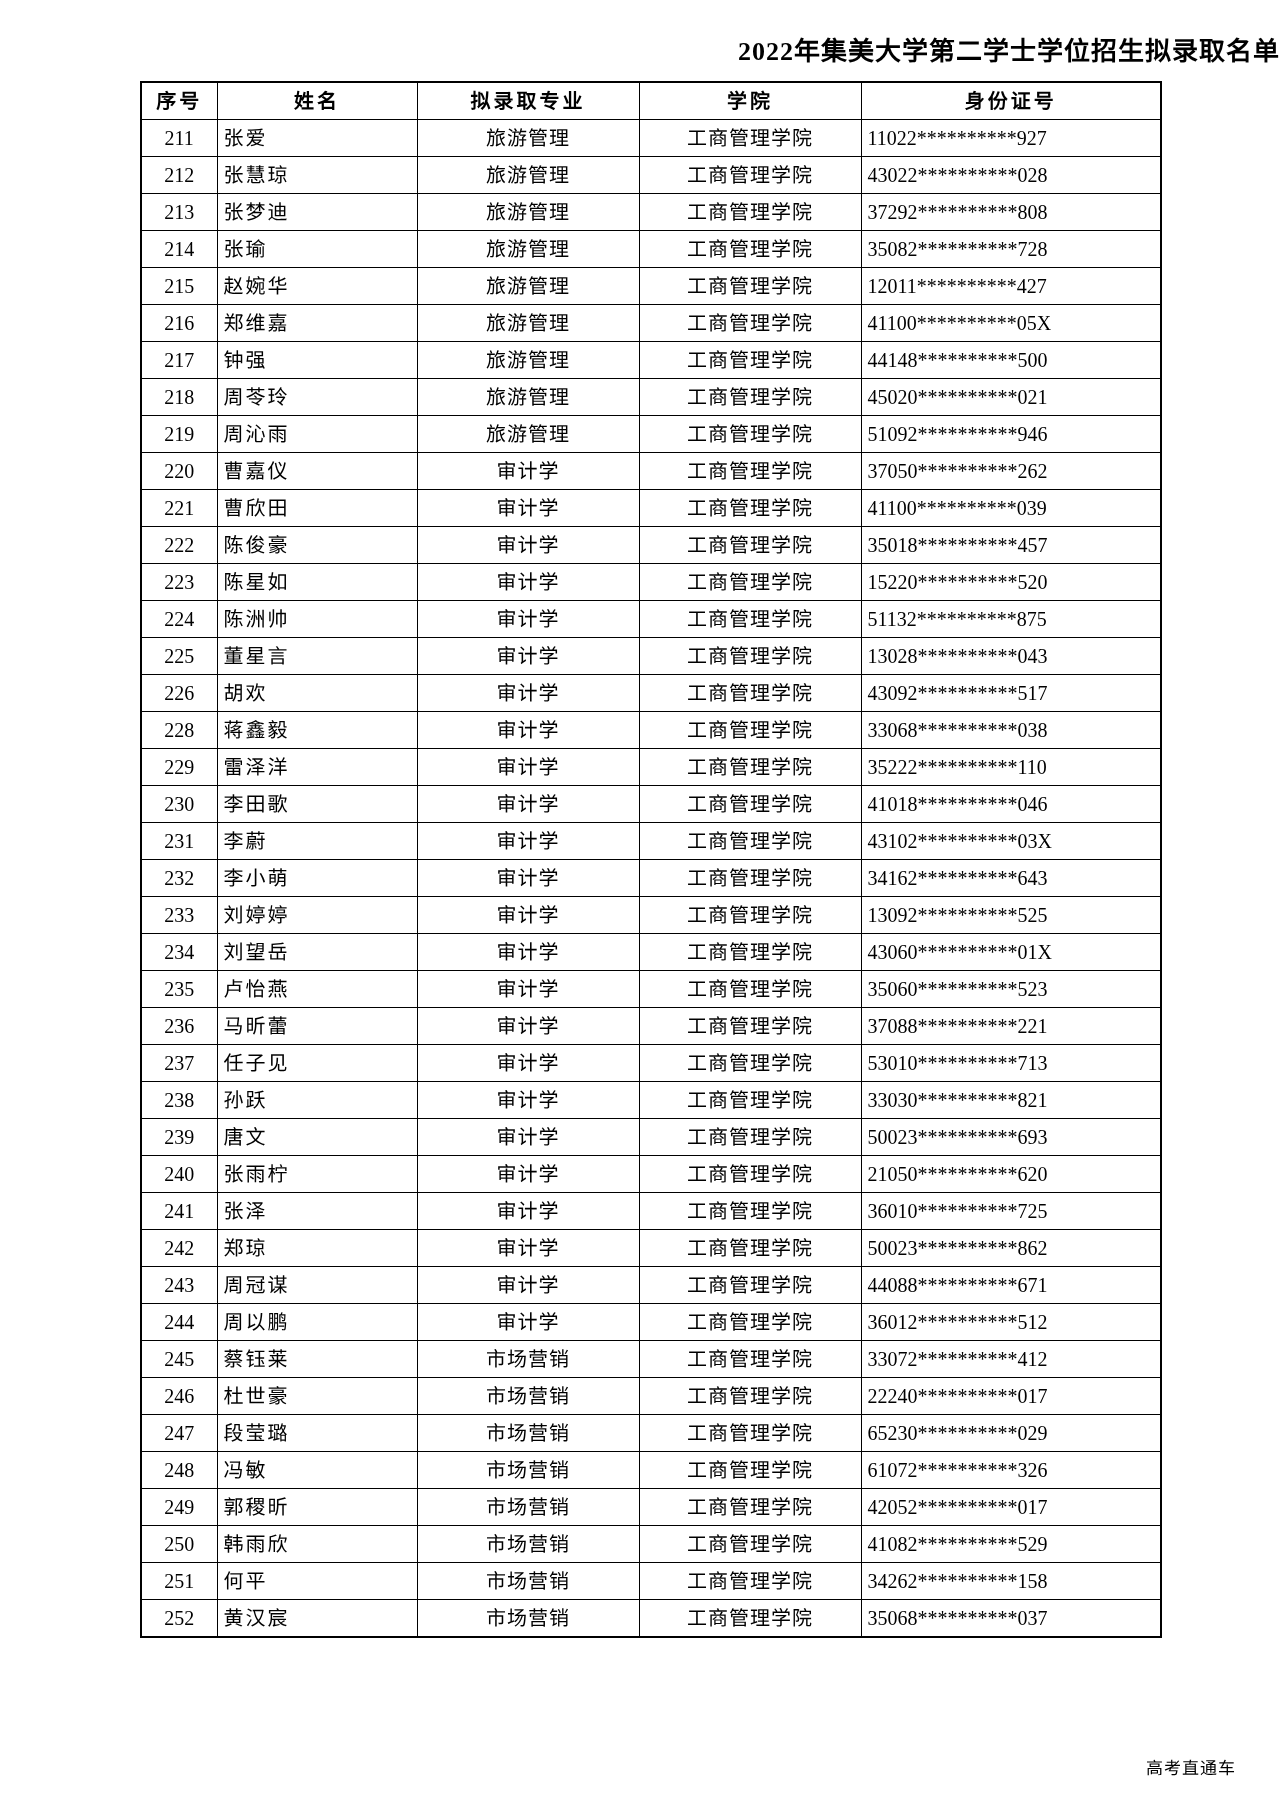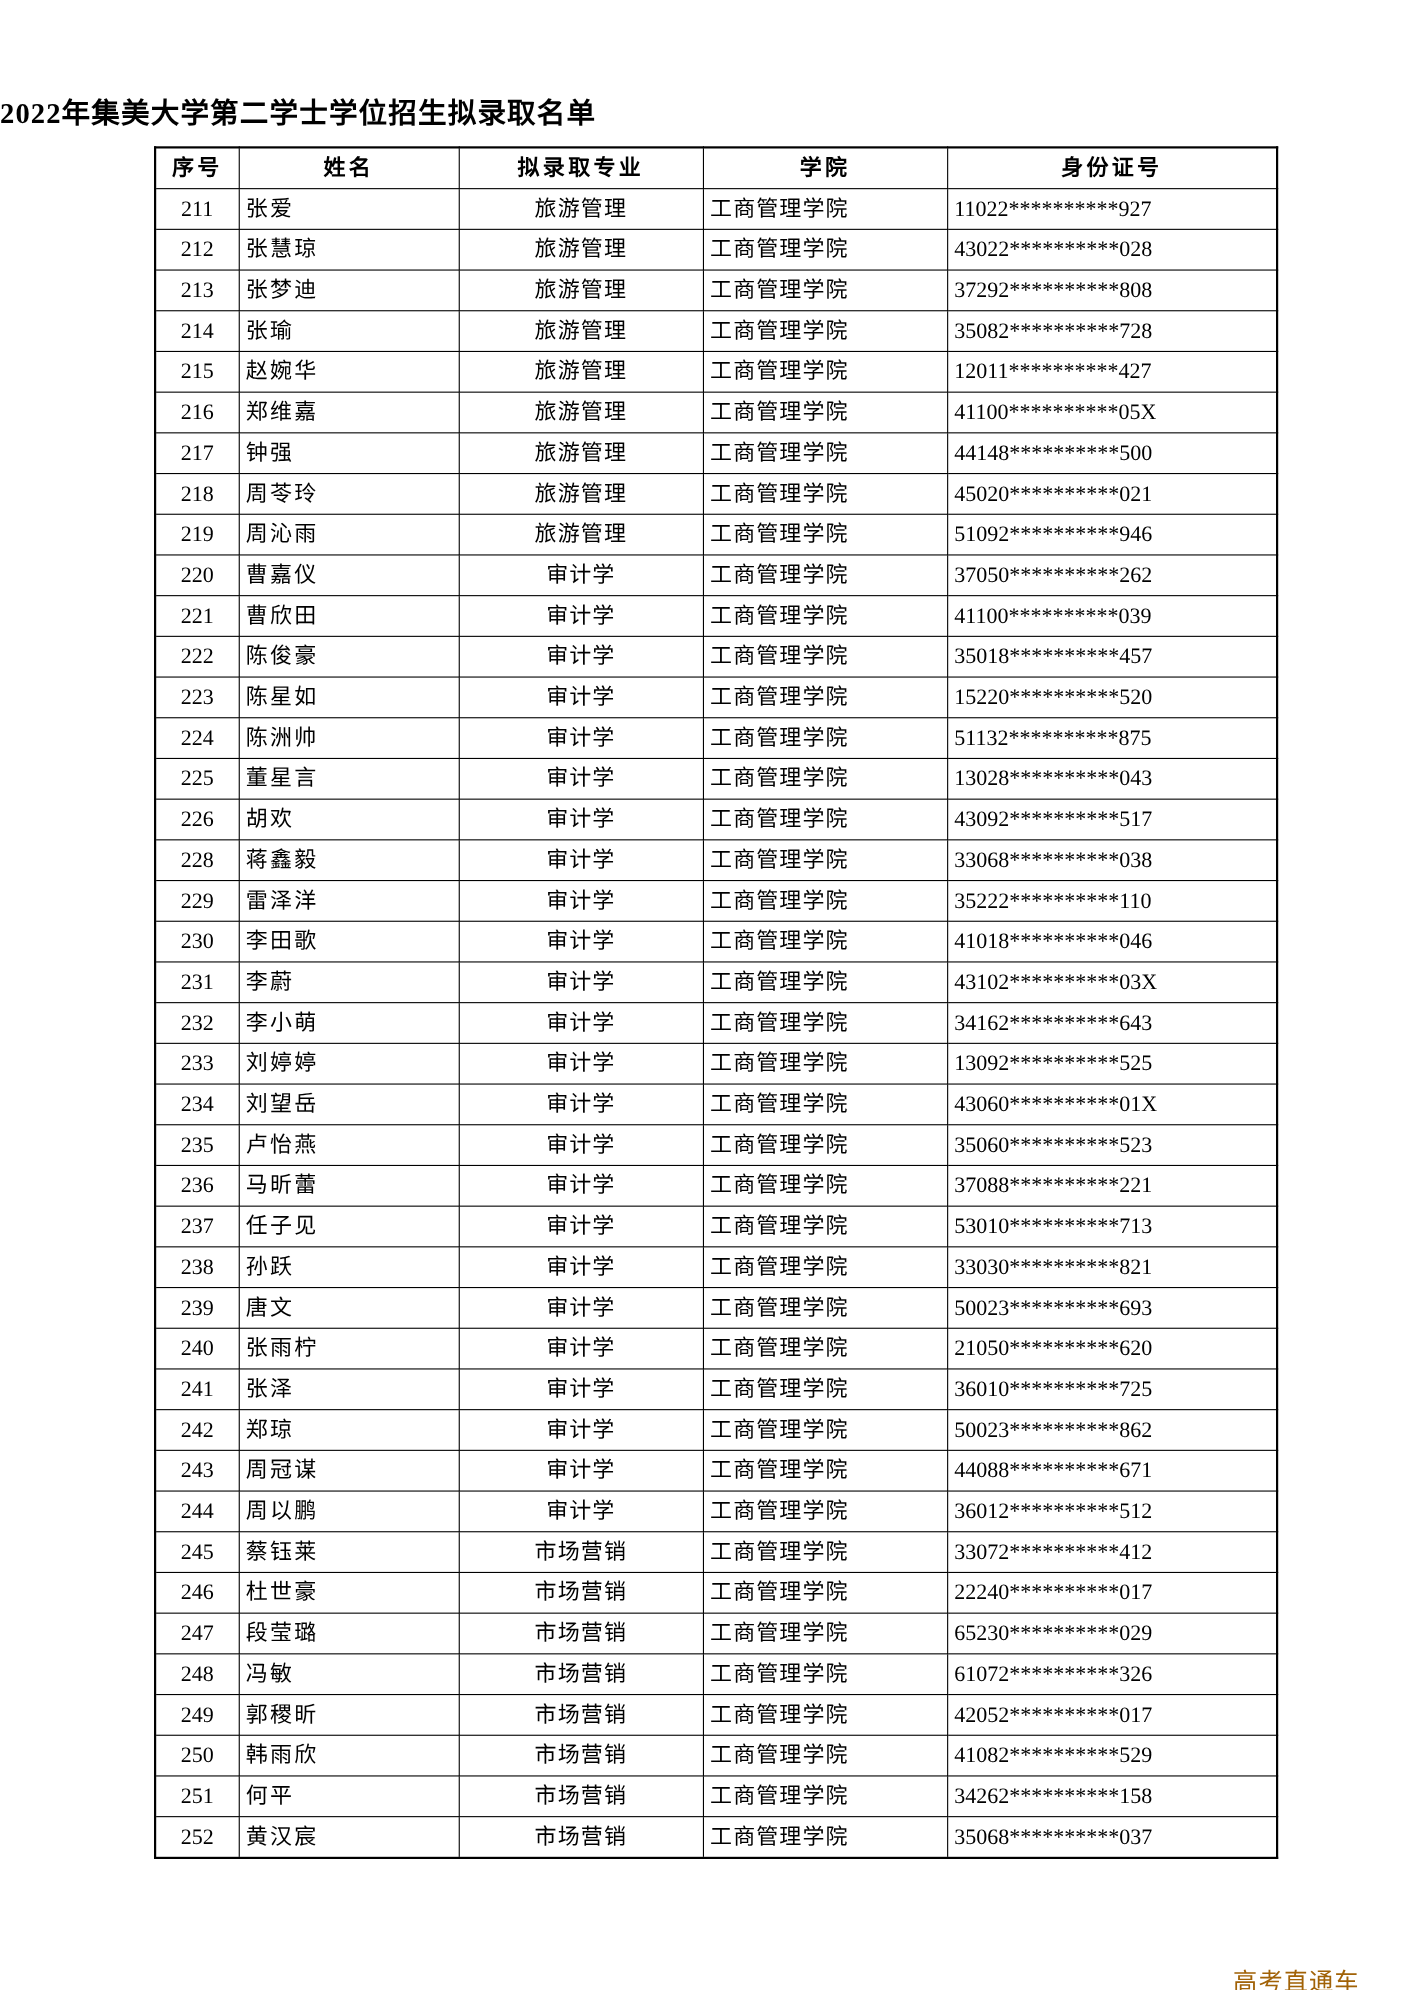"2022年集美大学第二学士学位招生拟录取名单" .doc-title { margin-top: 36px -> none; padding-top: 52px -> 36px; text-align: left -> right }
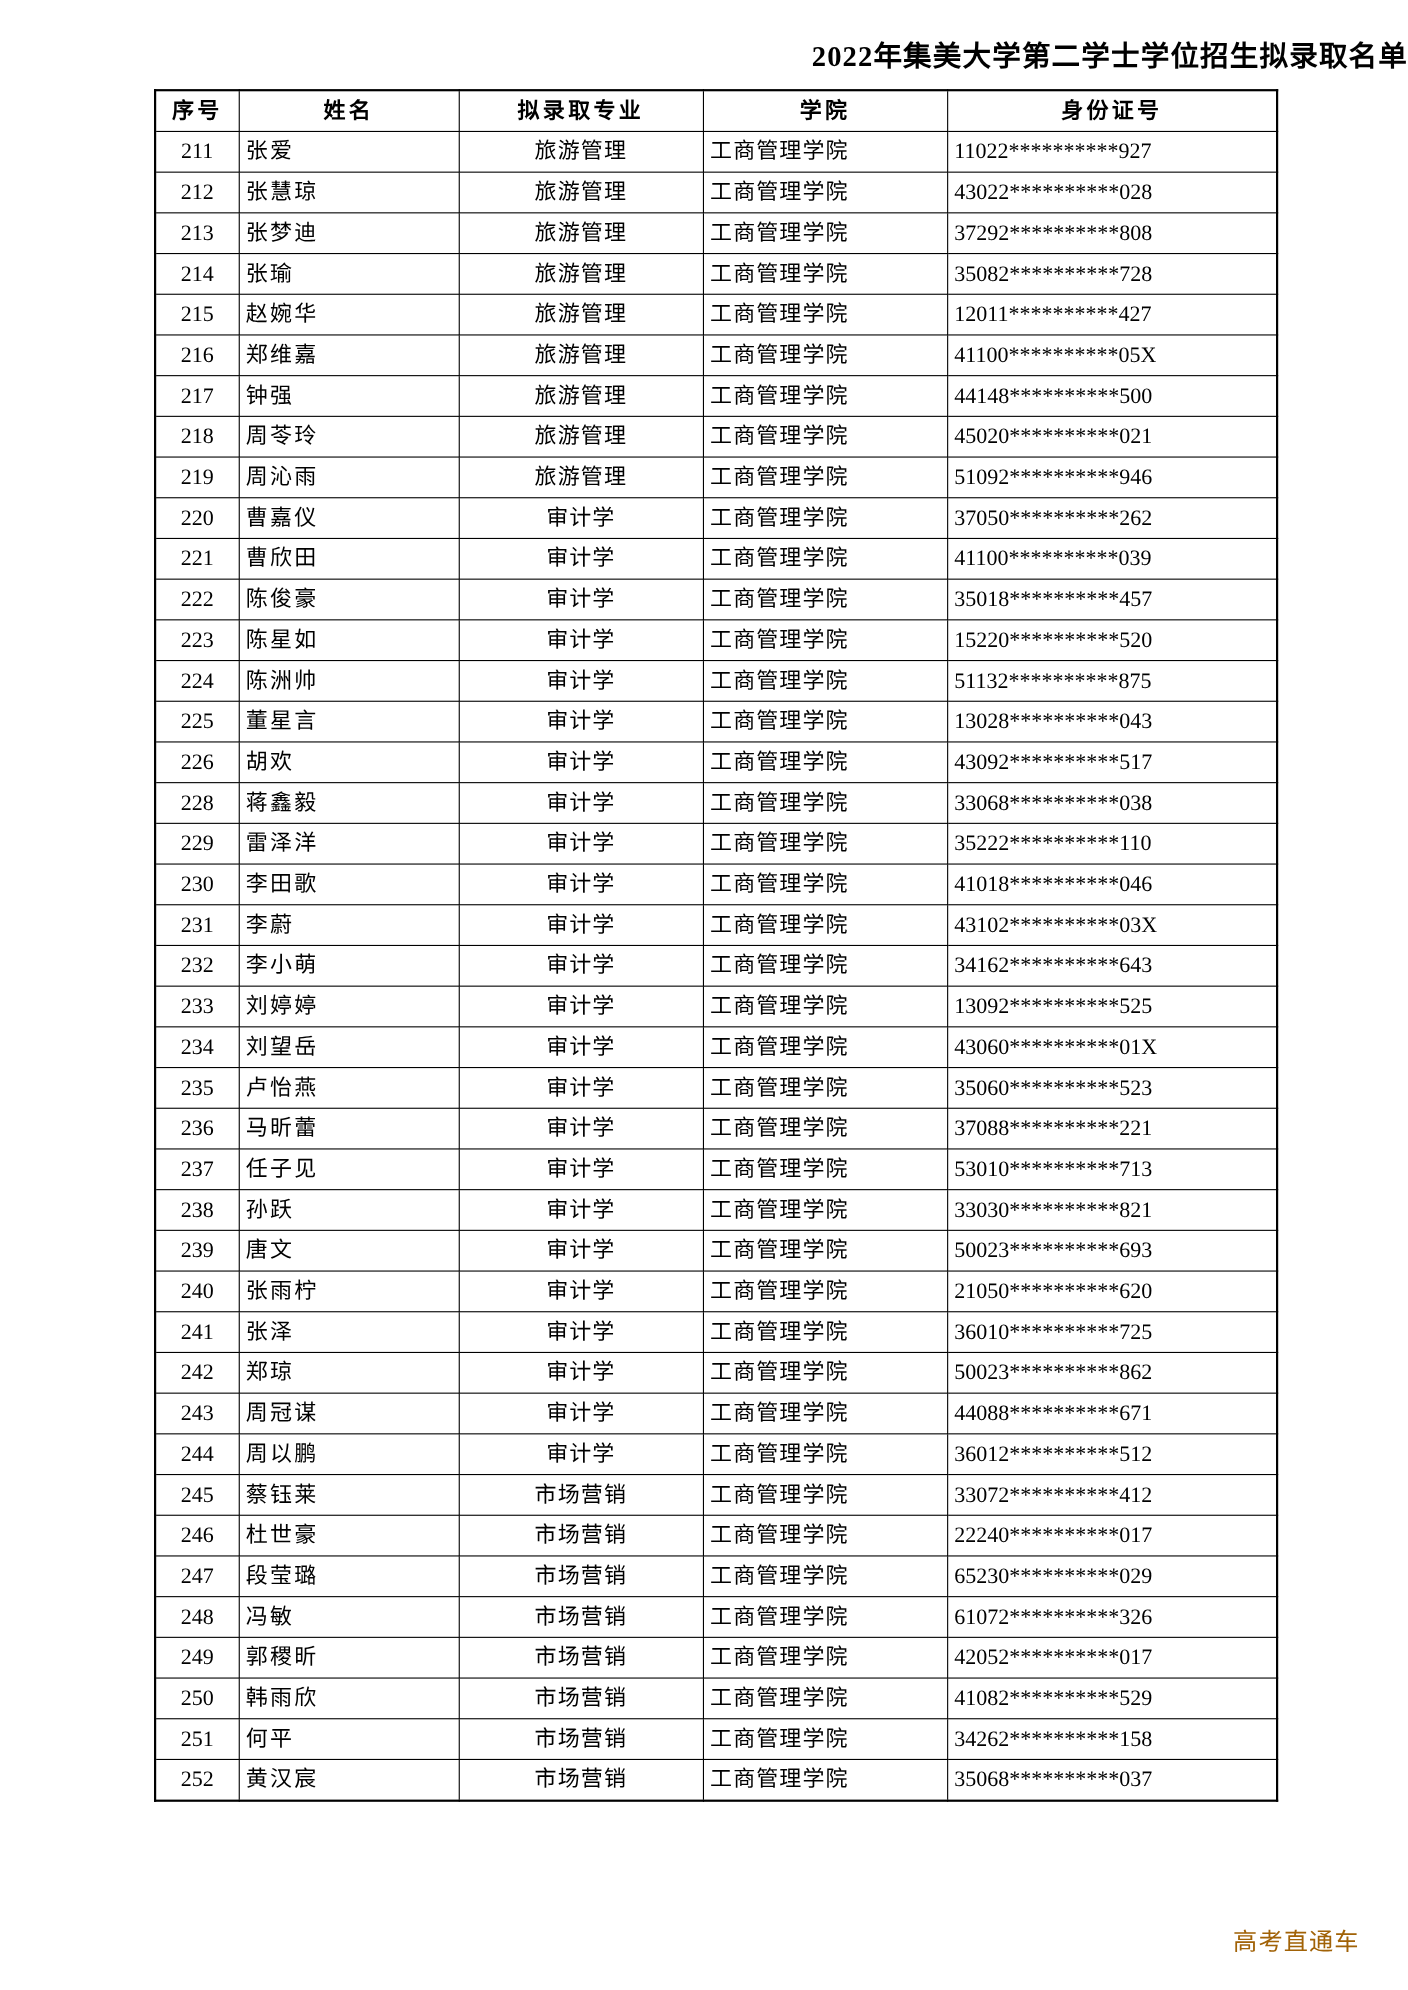"工商管理学院" td.coll { text-align: none -> center }
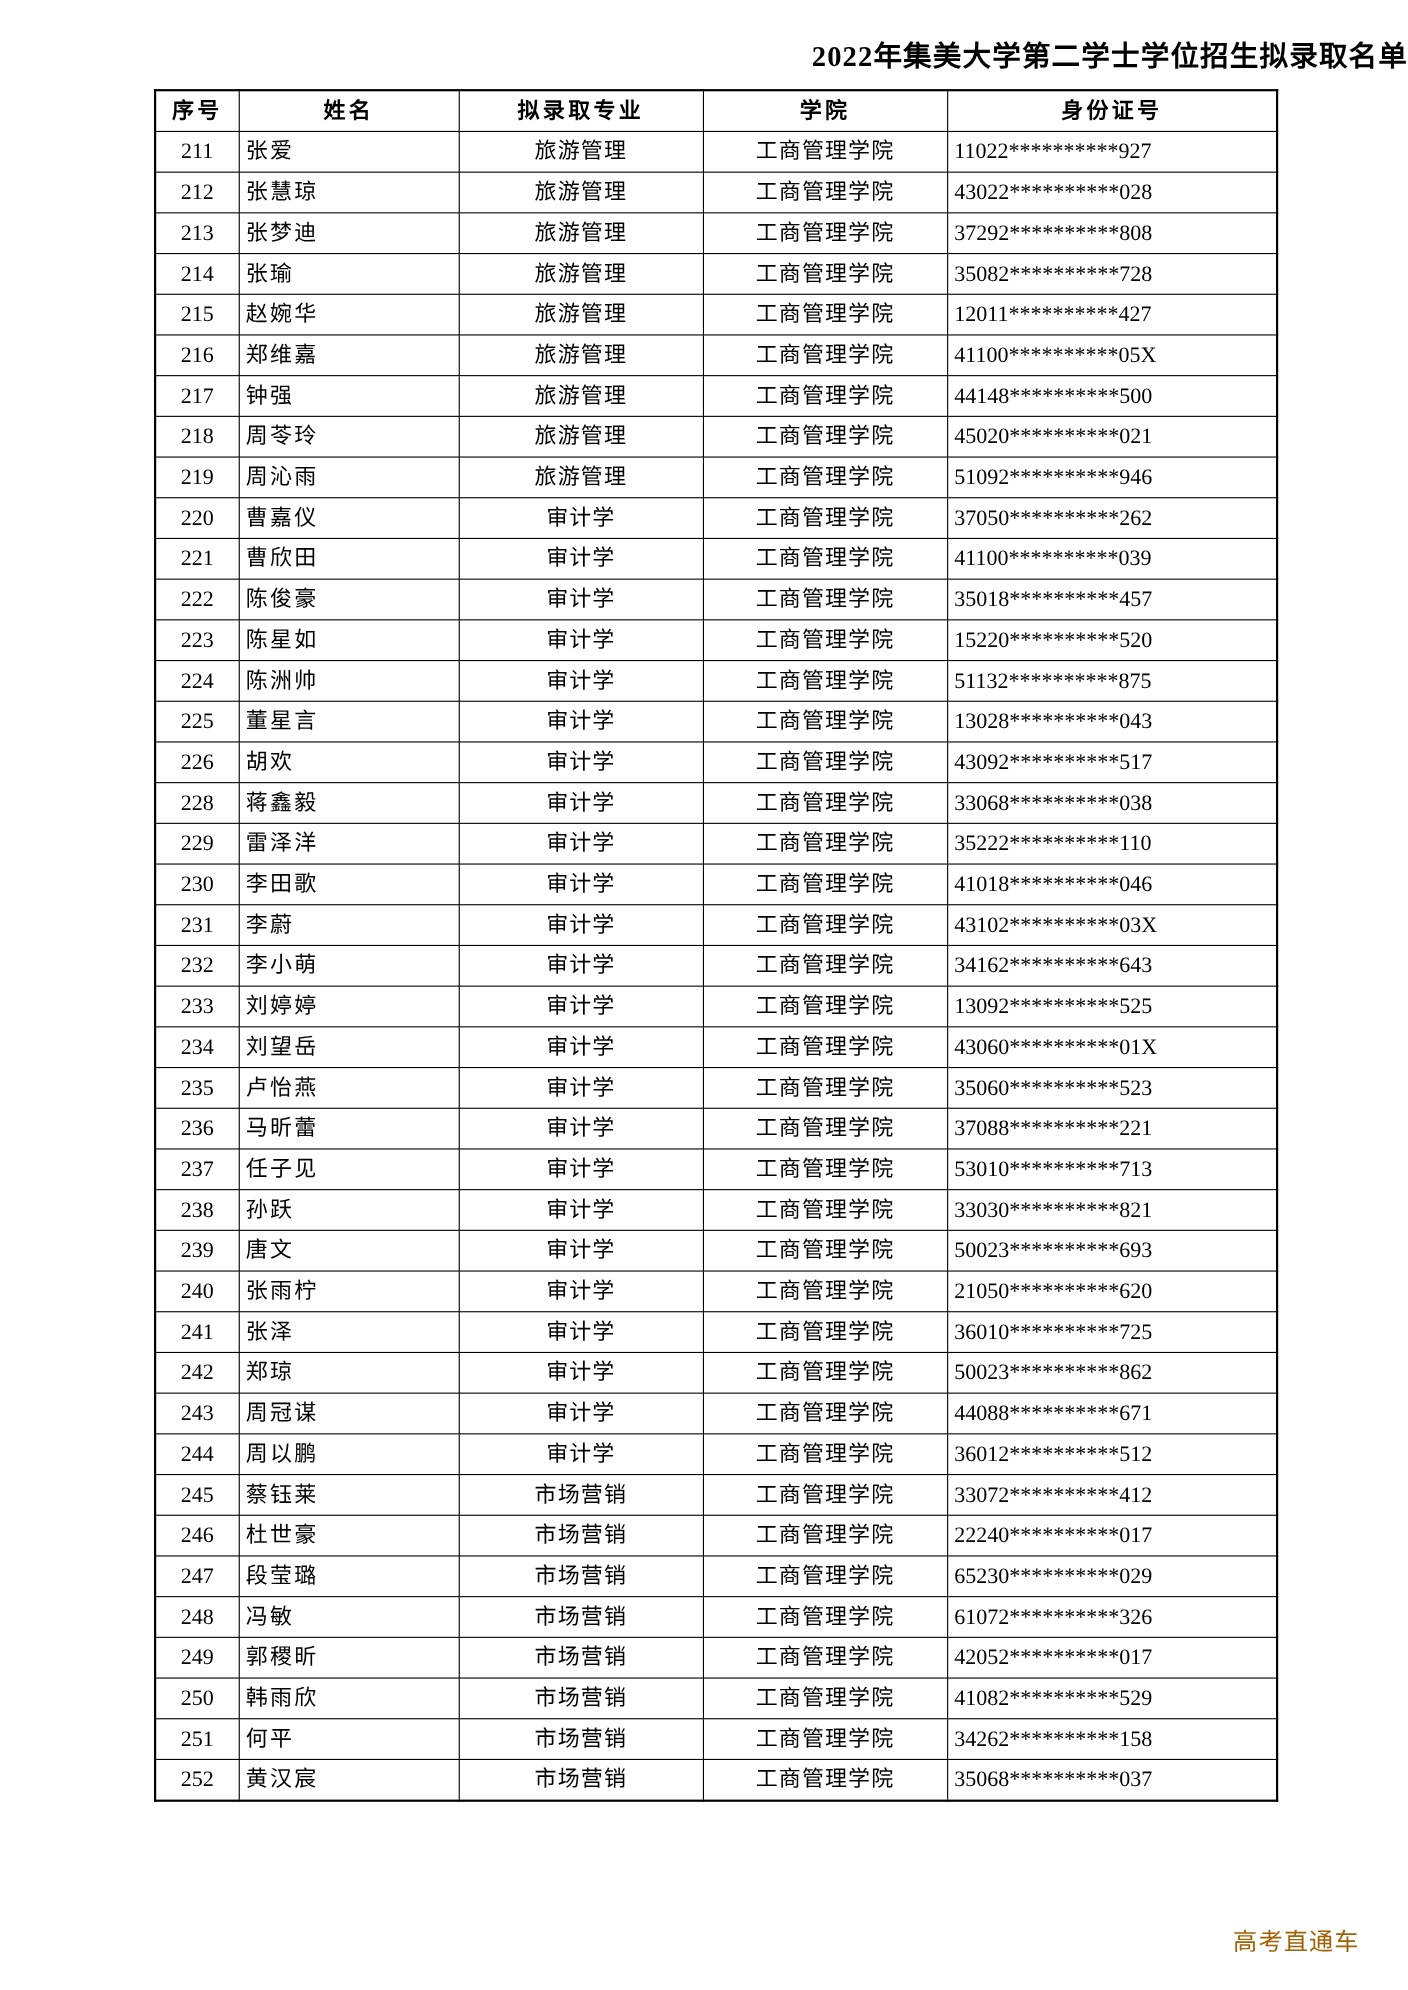"高考直通车" .watermark { color: #a16207 -> #000000; font-size: 22px -> 17px }
